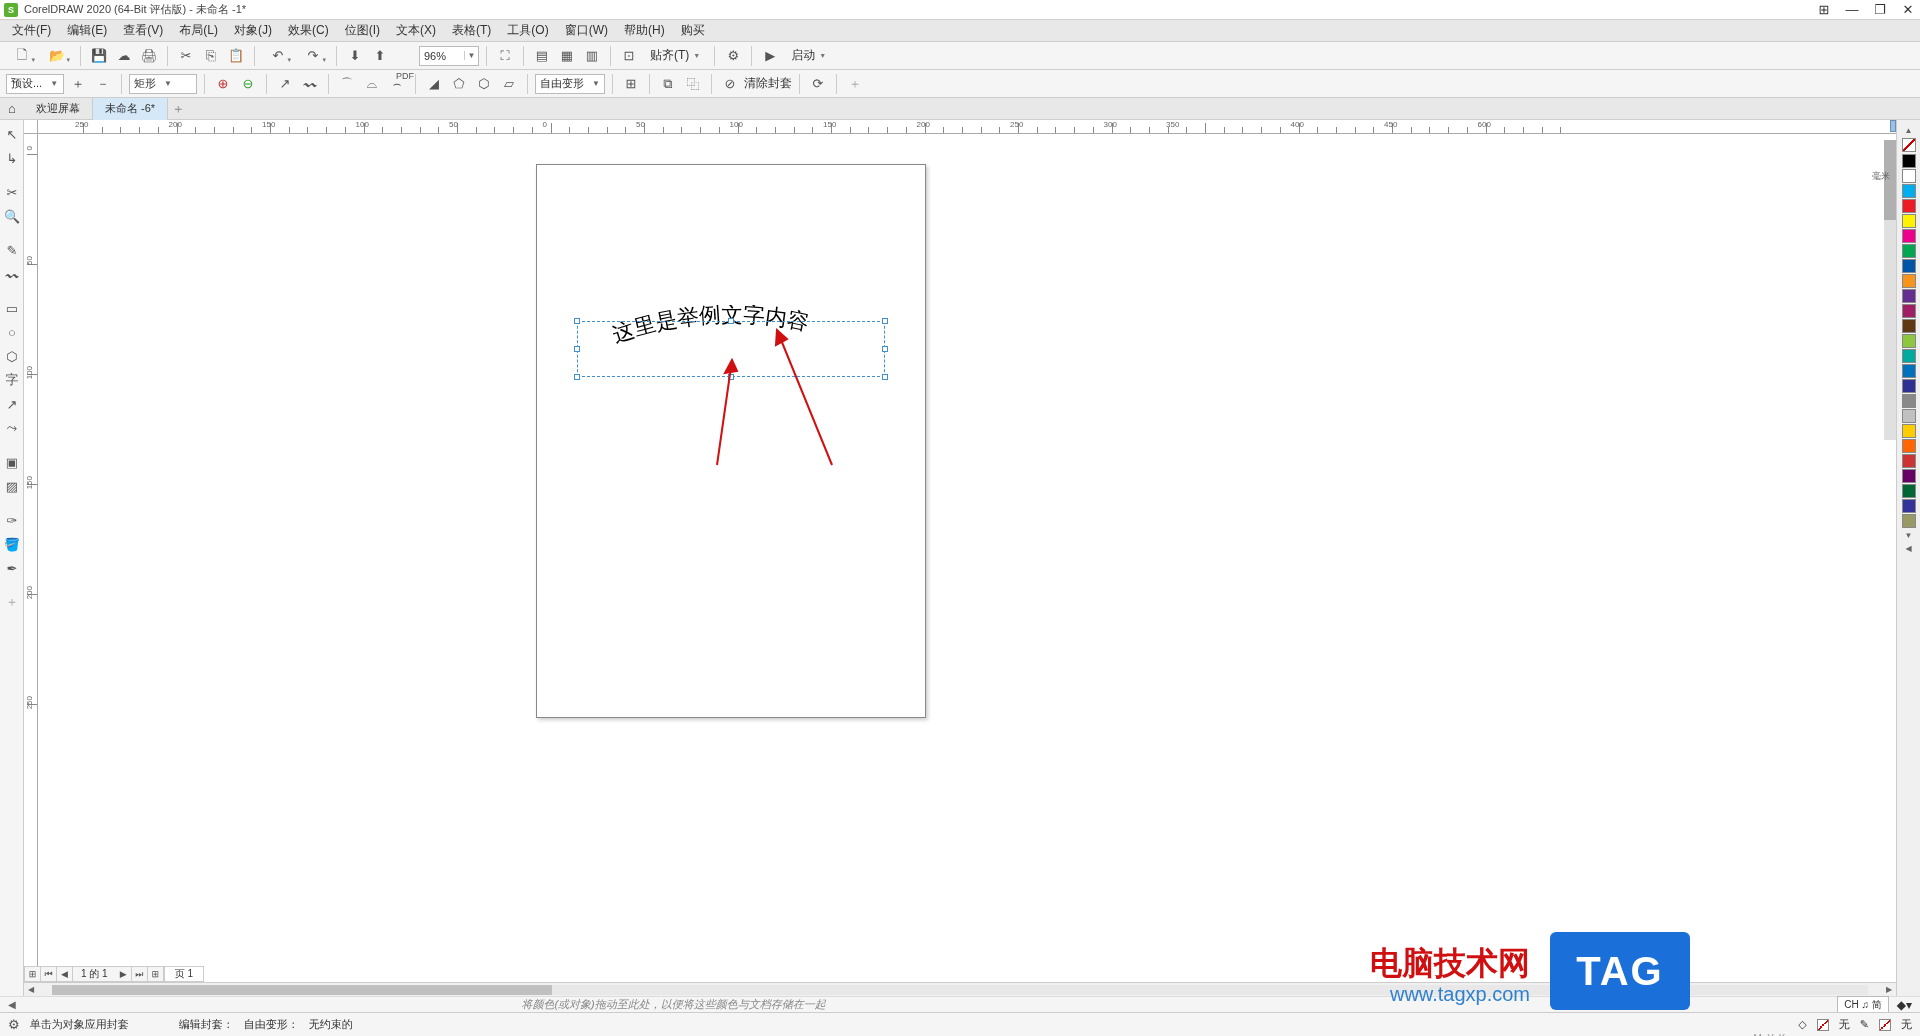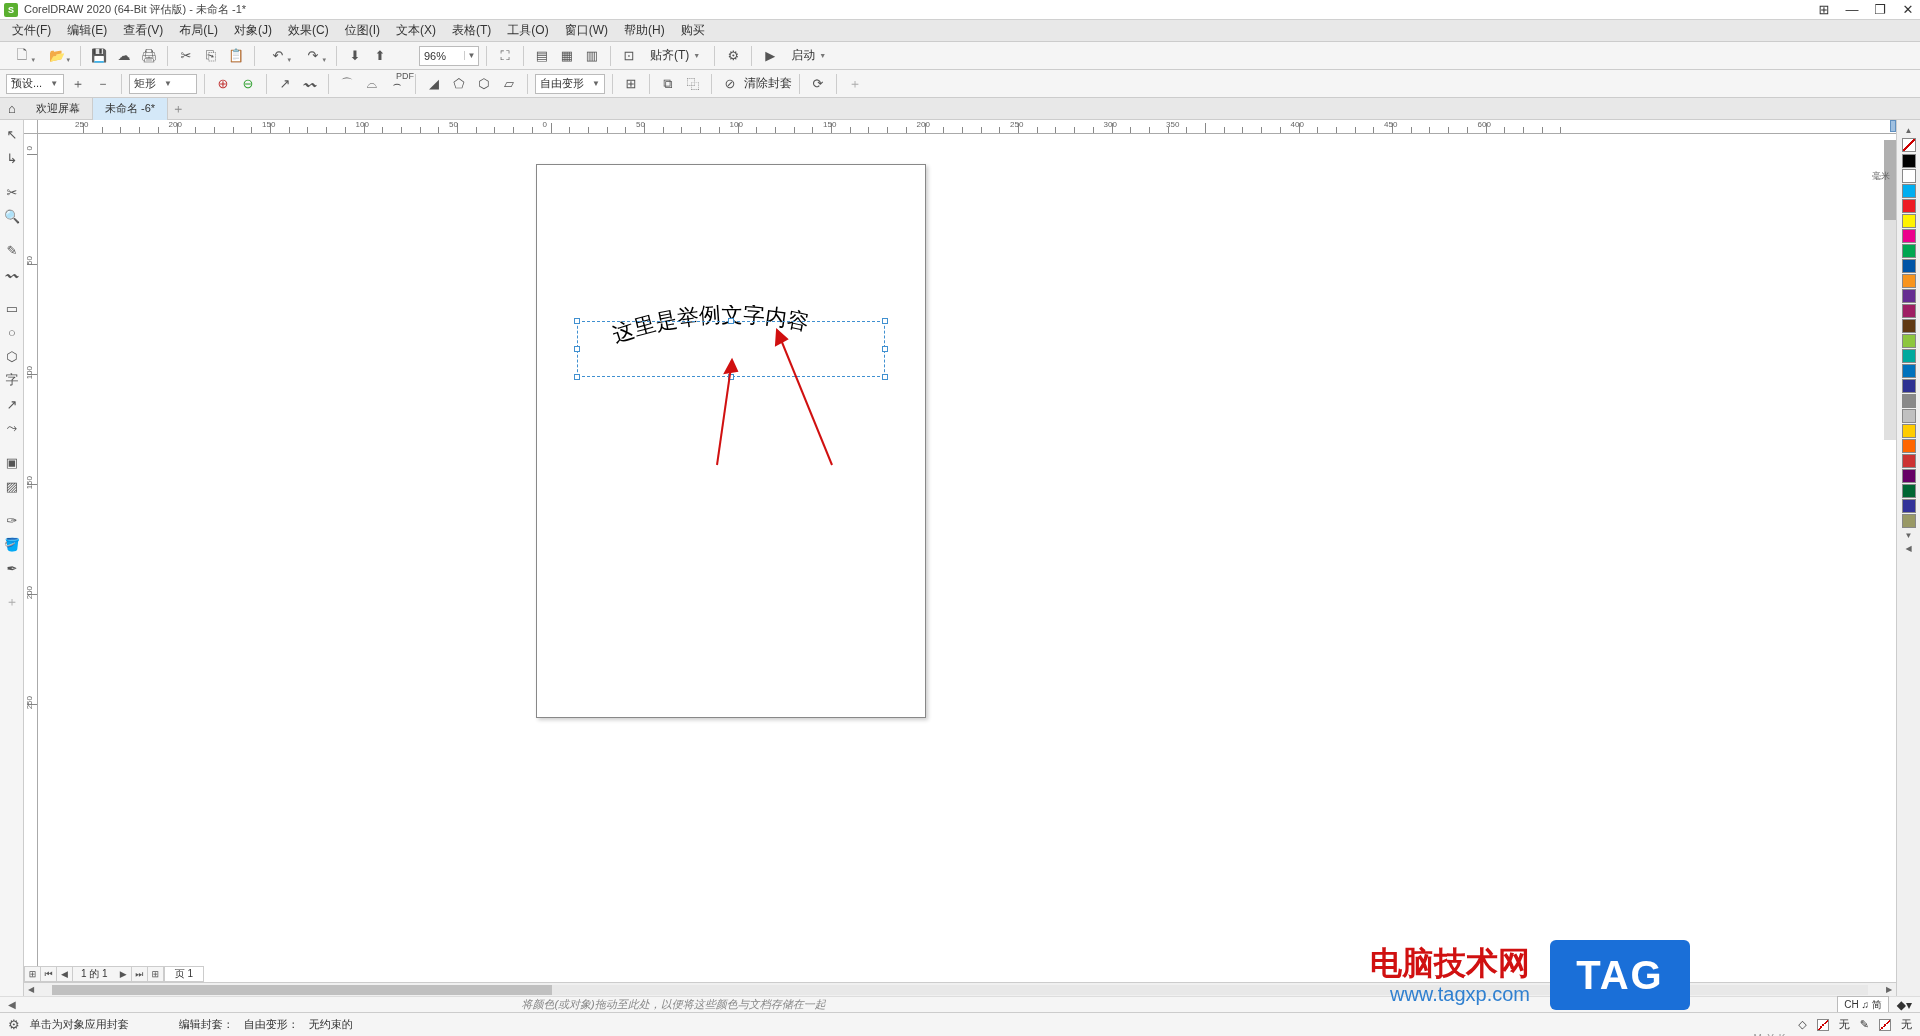"TAG" .watermark3 { height: 70px -> 78px }
